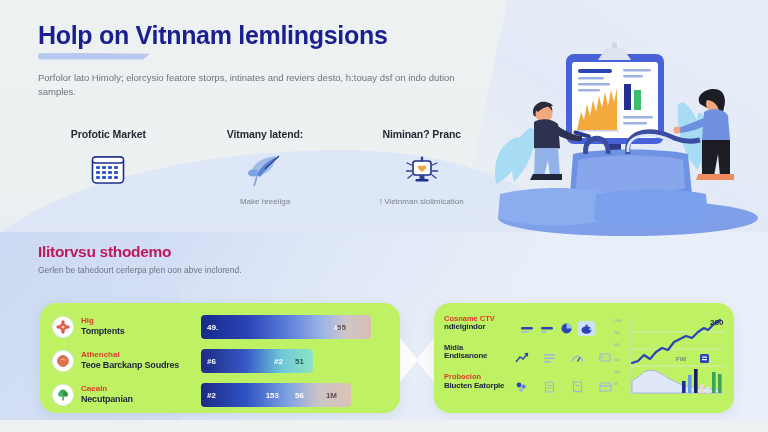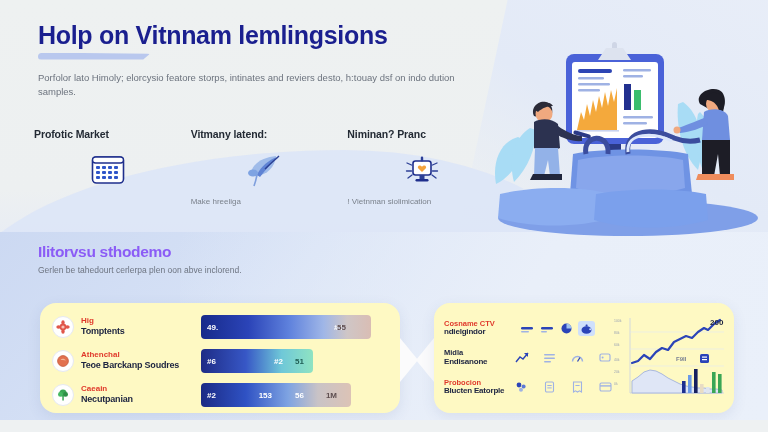"Profotic Market" .feature { text-align: none -> center }
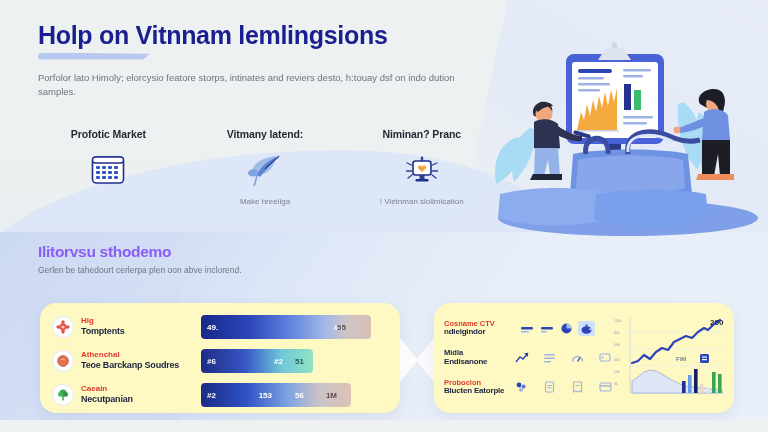"Ilitorvsu sthodemo" .panel-h { color: #8b5cf6 -> #be185d }
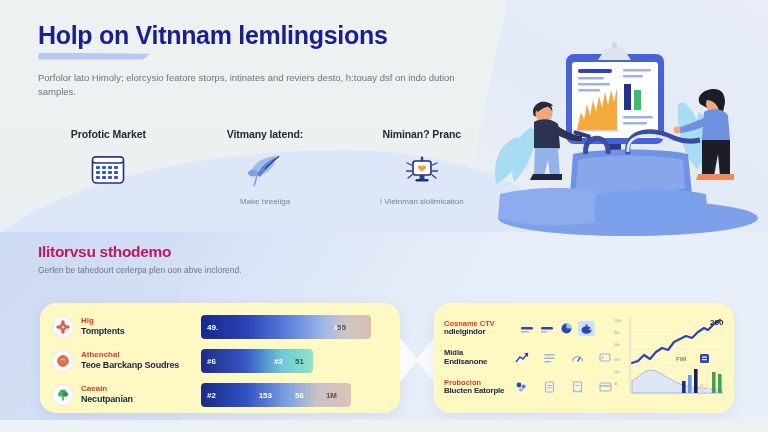"Hig" .card { background: #fef9c3 -> #bef264 }
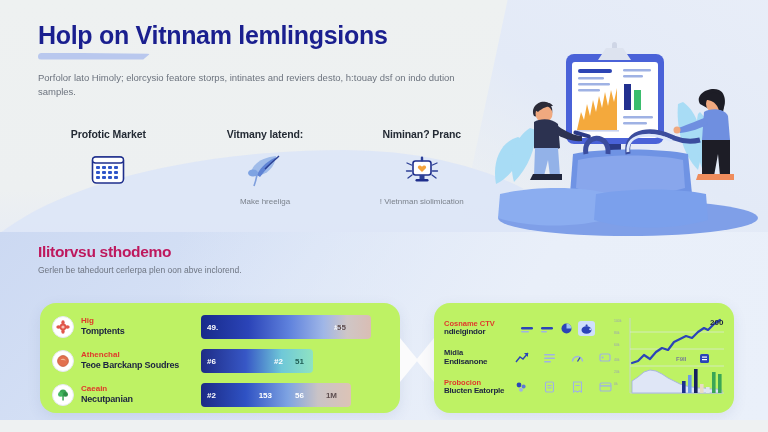"Cosname CTV" .rp-row { align-items: center -> none }
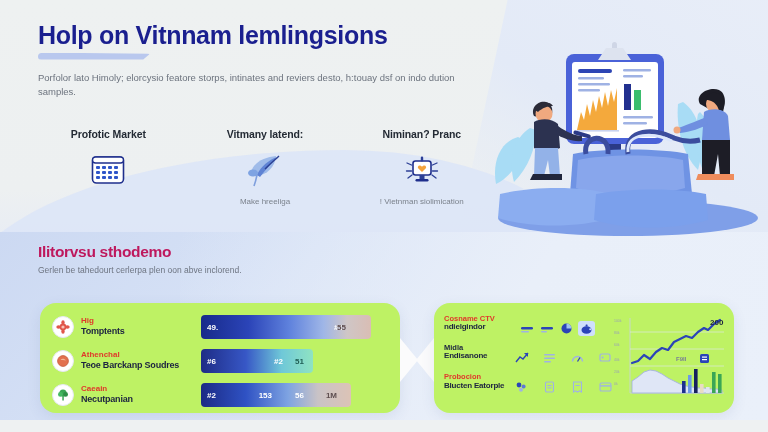"153" span.v2 { right: 79px -> 72px }
